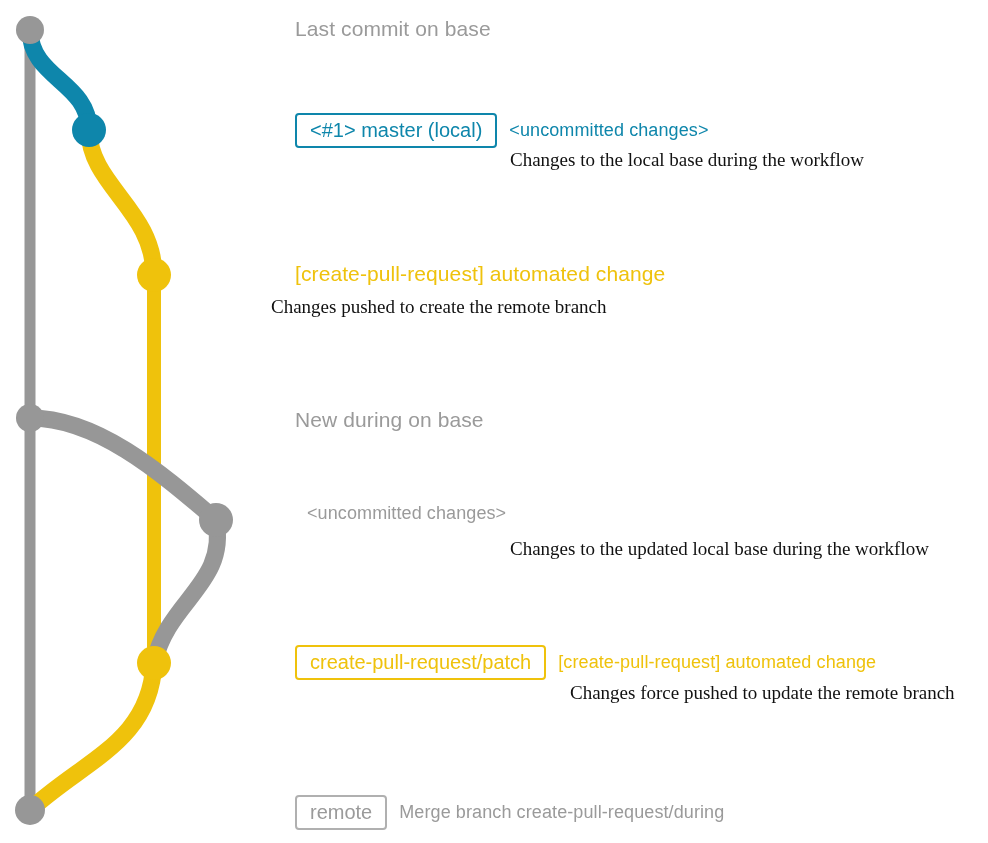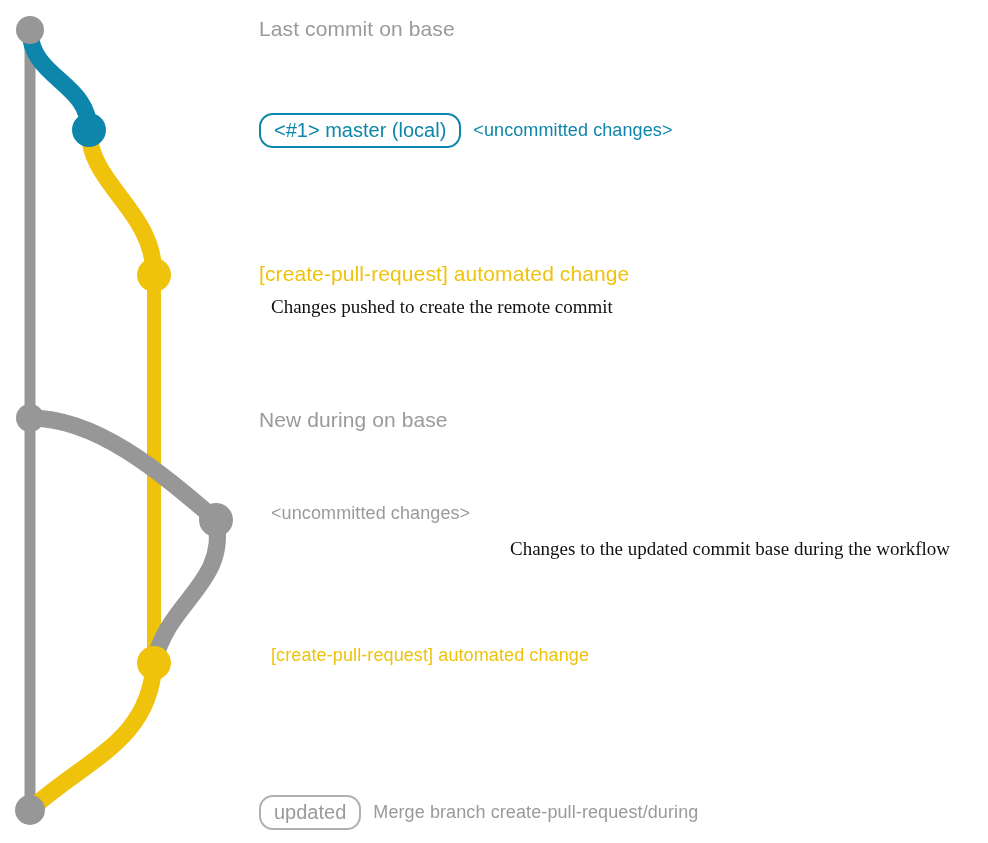"Last commit on base" .row { margin-left: none -> 36px }
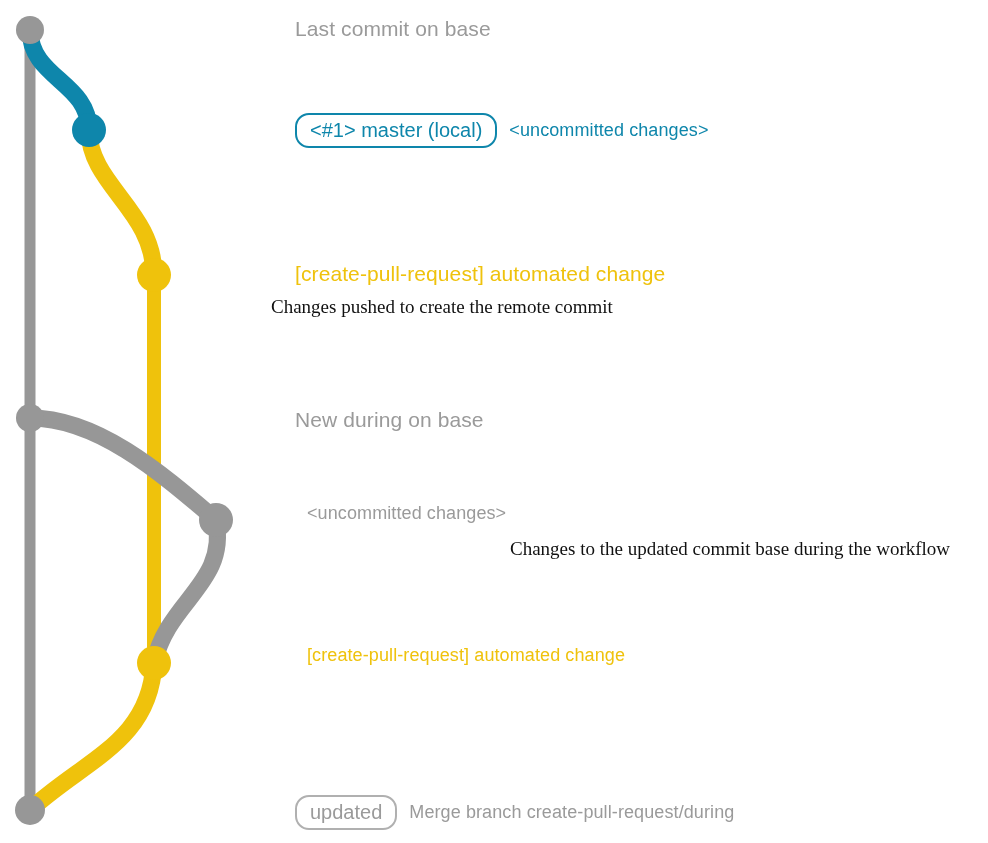"<#1> master (local)" .pill { border-radius: 14px -> 4px }
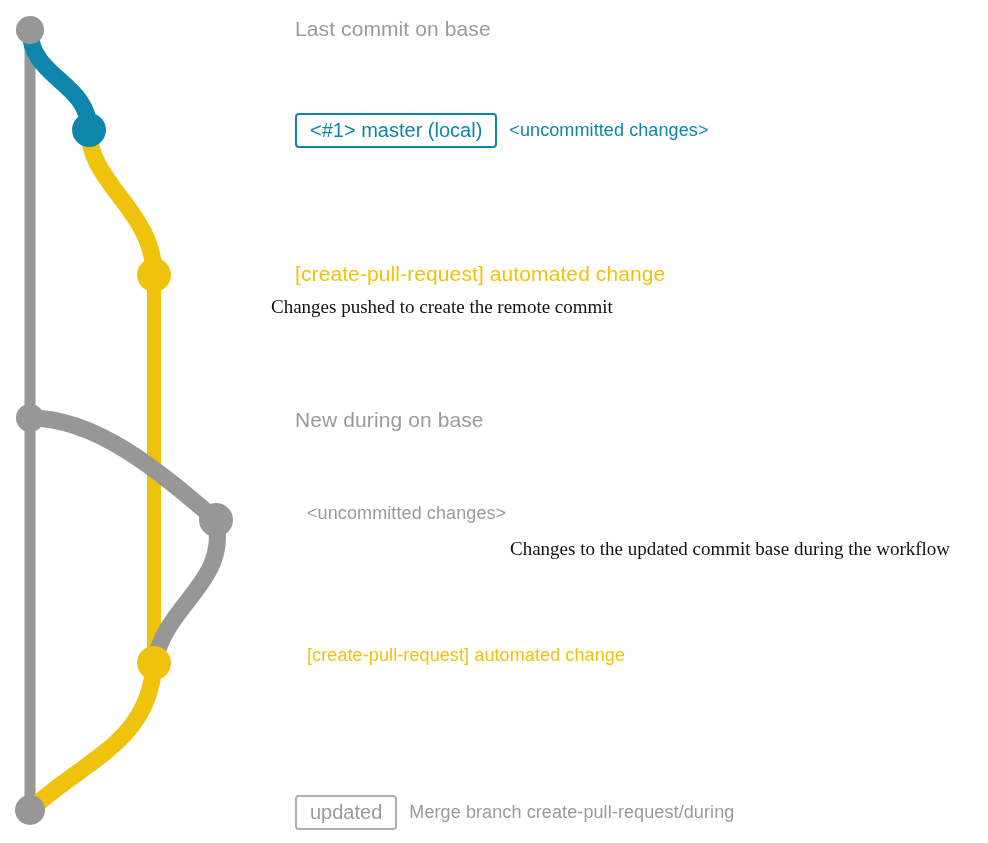"Changes to the local base" div.desc { html: none -> <div>Changes to the local base during the workflow</div> }
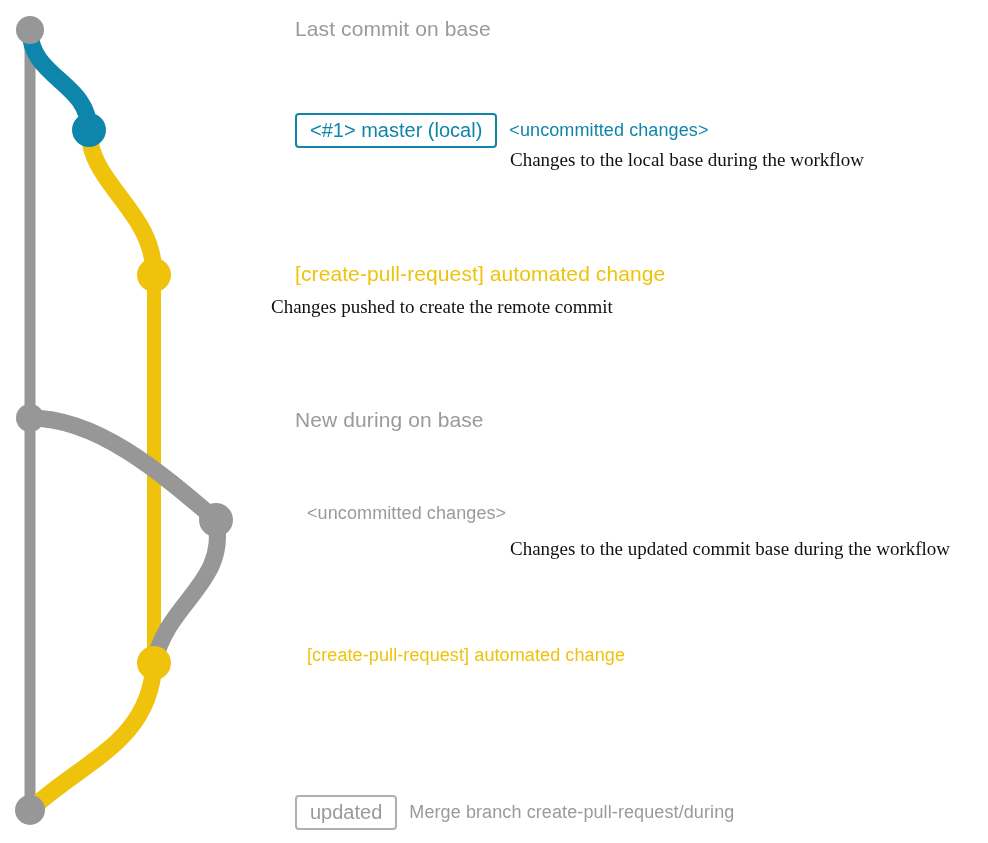"Changes pushed to create the" div.desc { text: commit -> branch }
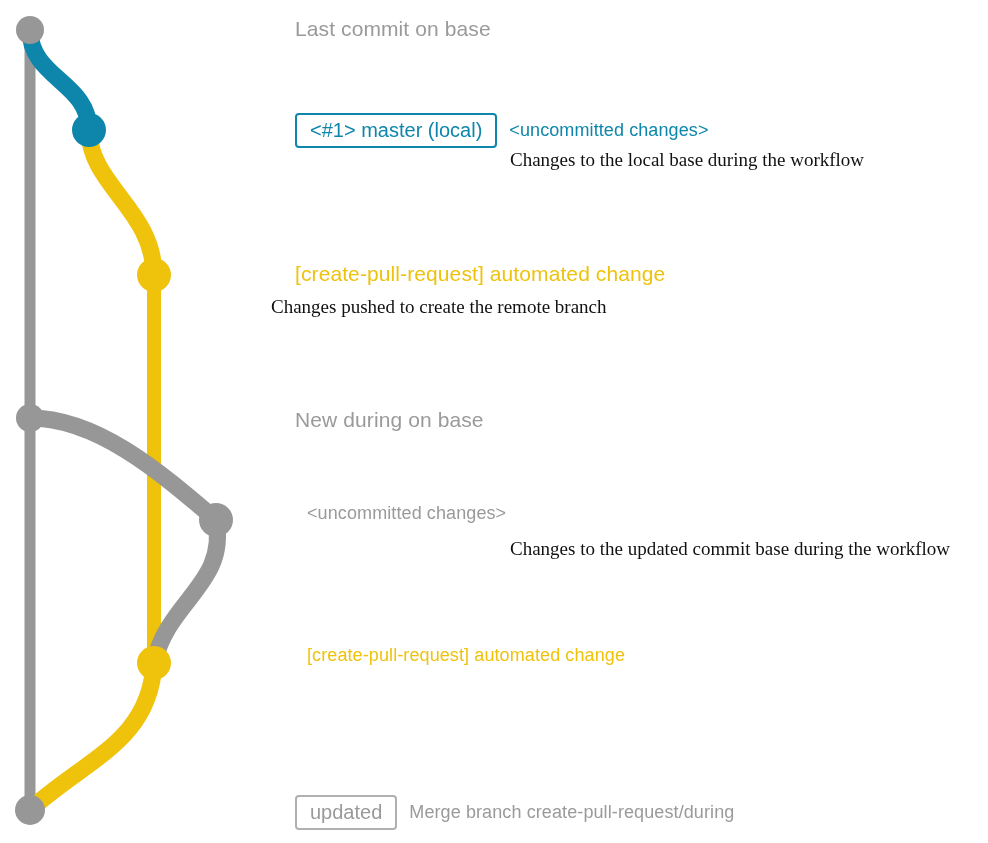"Changes to the updated commit" div.desc { text: commit -> local }
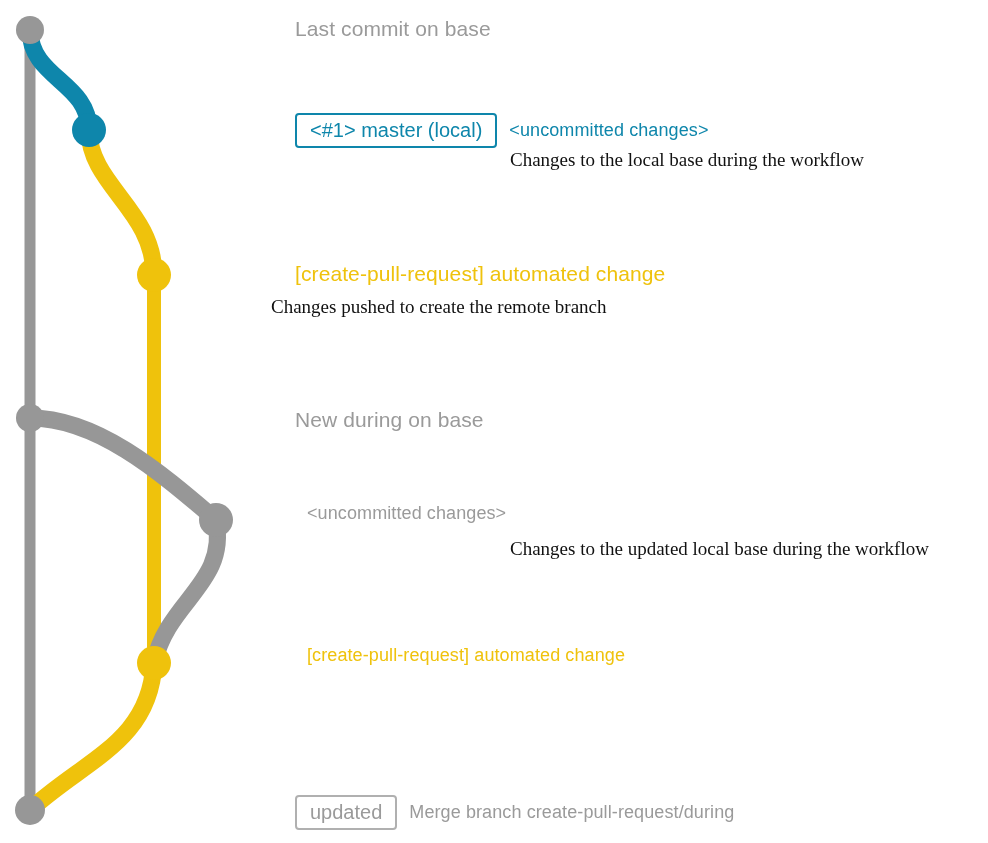"create-pull-request/patch" span.pill { html: none -> <span>create-pull-request/patch</span> }
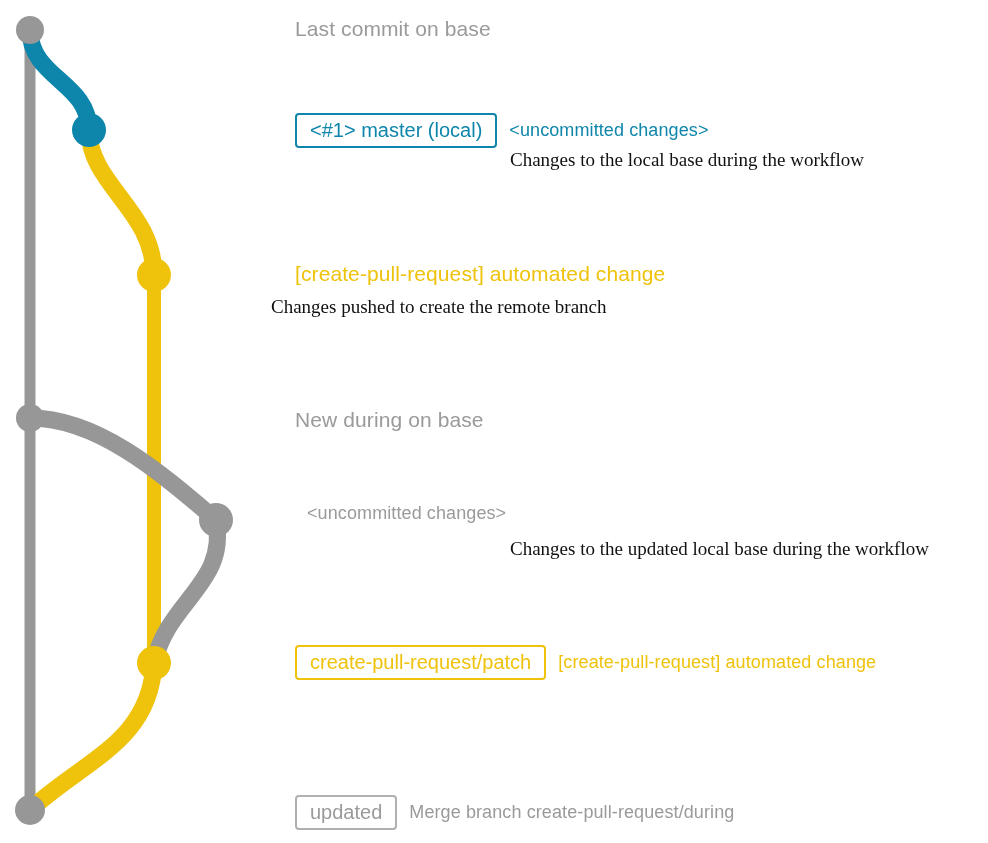"Changes force pushed to update" div.desc { html: none -> <div>Changes force pushed to update the remote branch</div> }
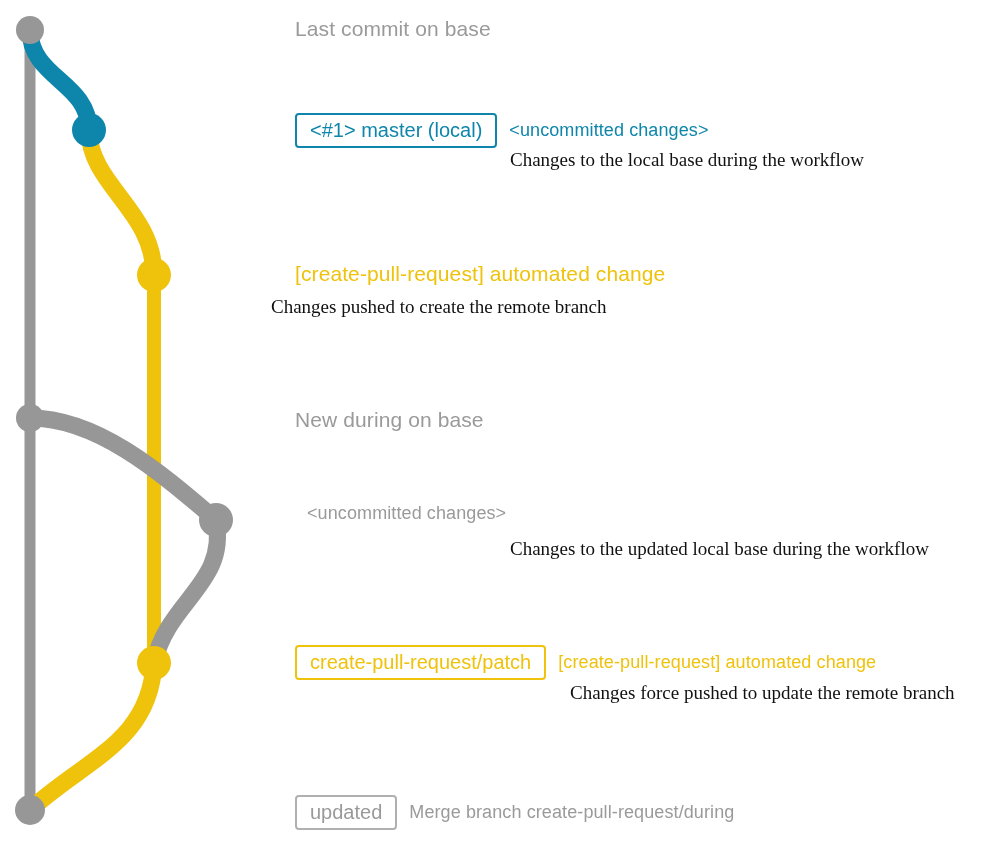"updated" span.pill { text: updated -> remote }
